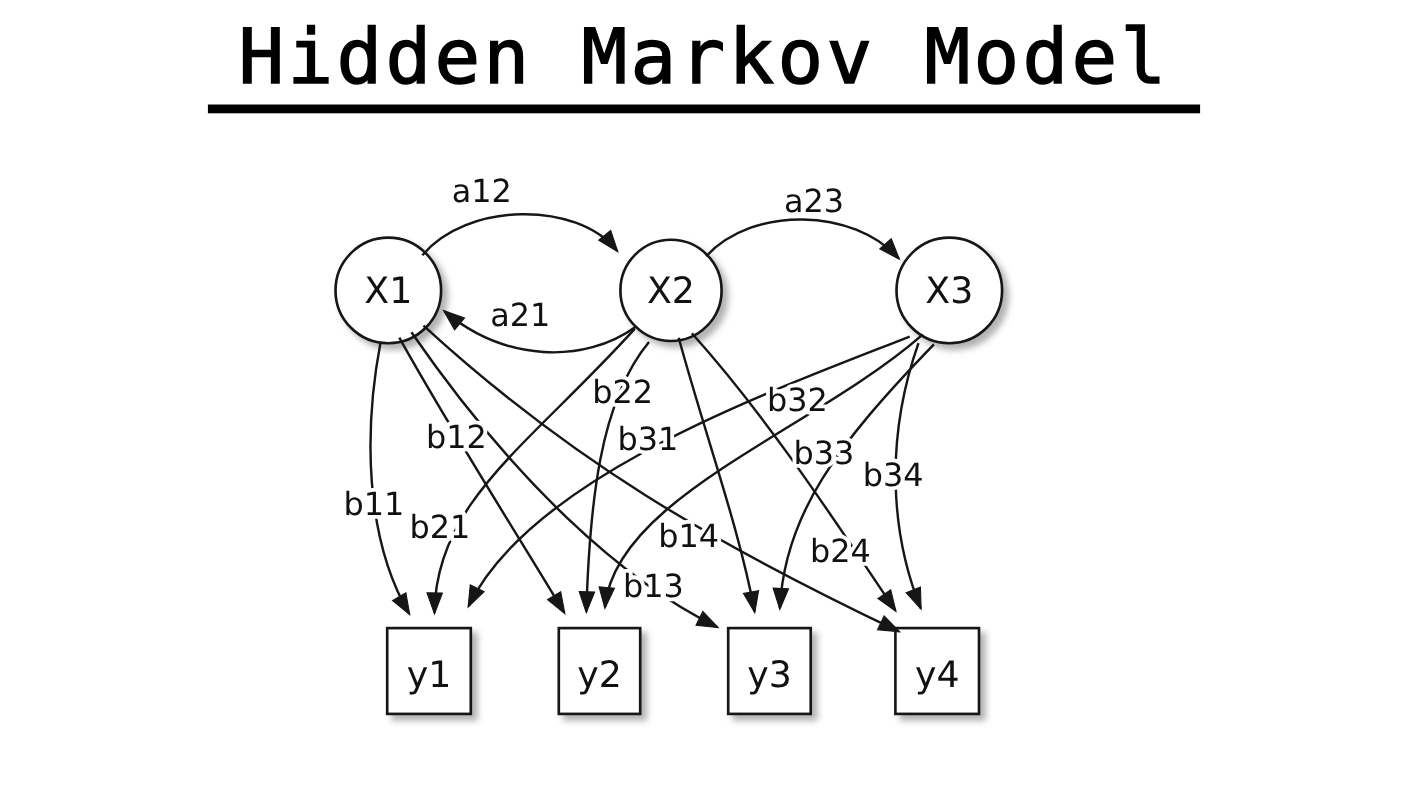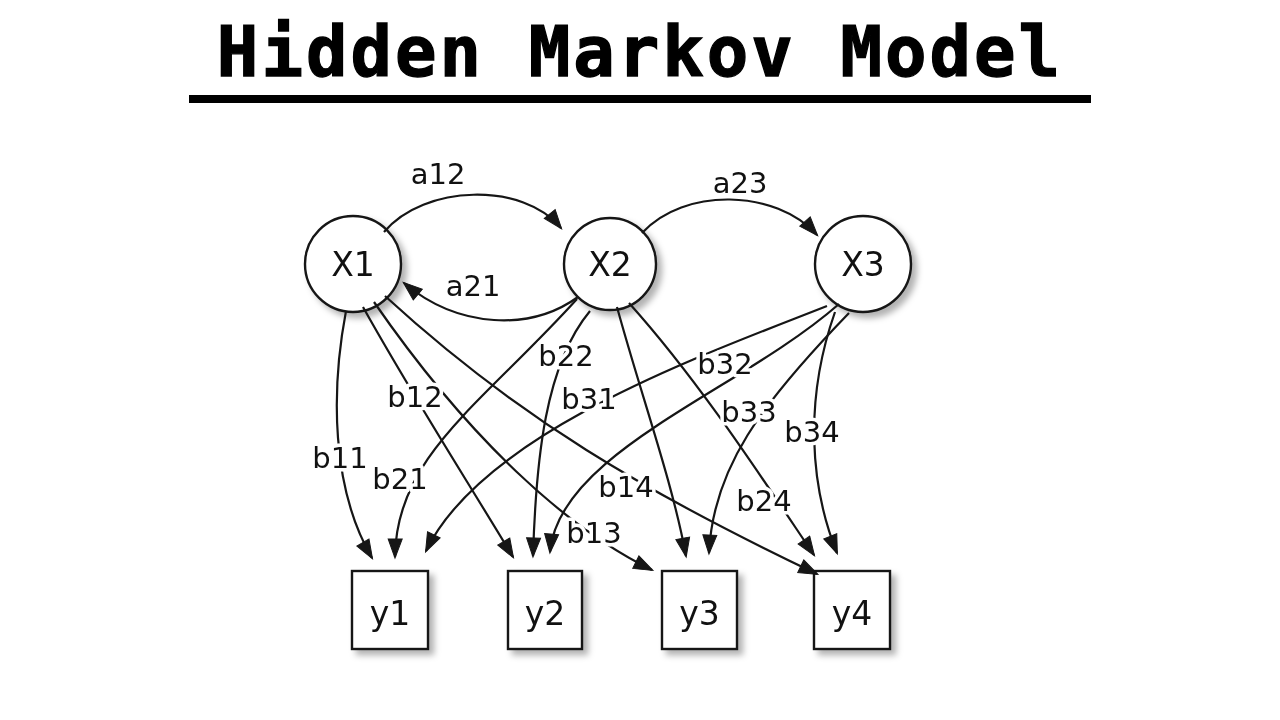"Hidden Markov Model" .title-text { font-weight: bold -> normal }
